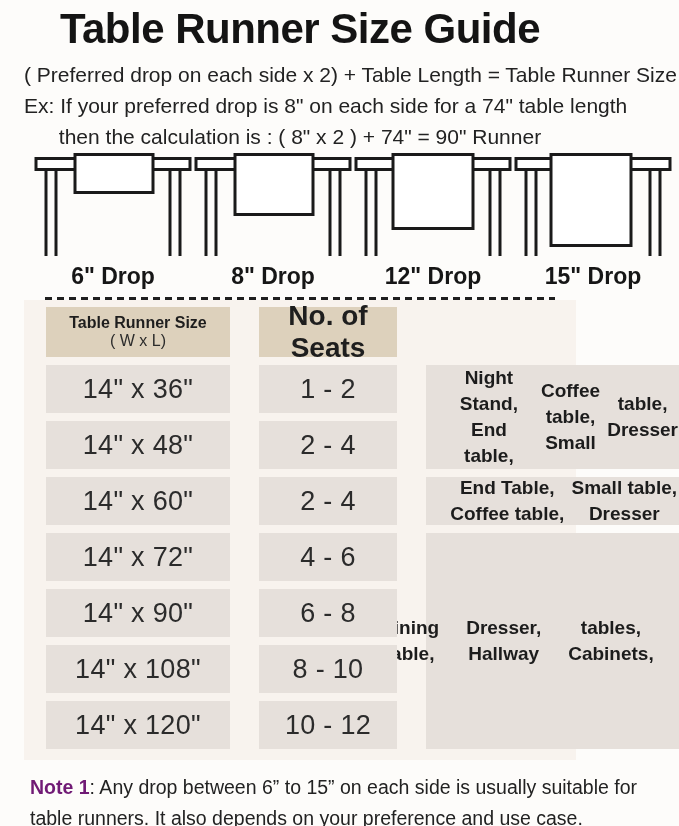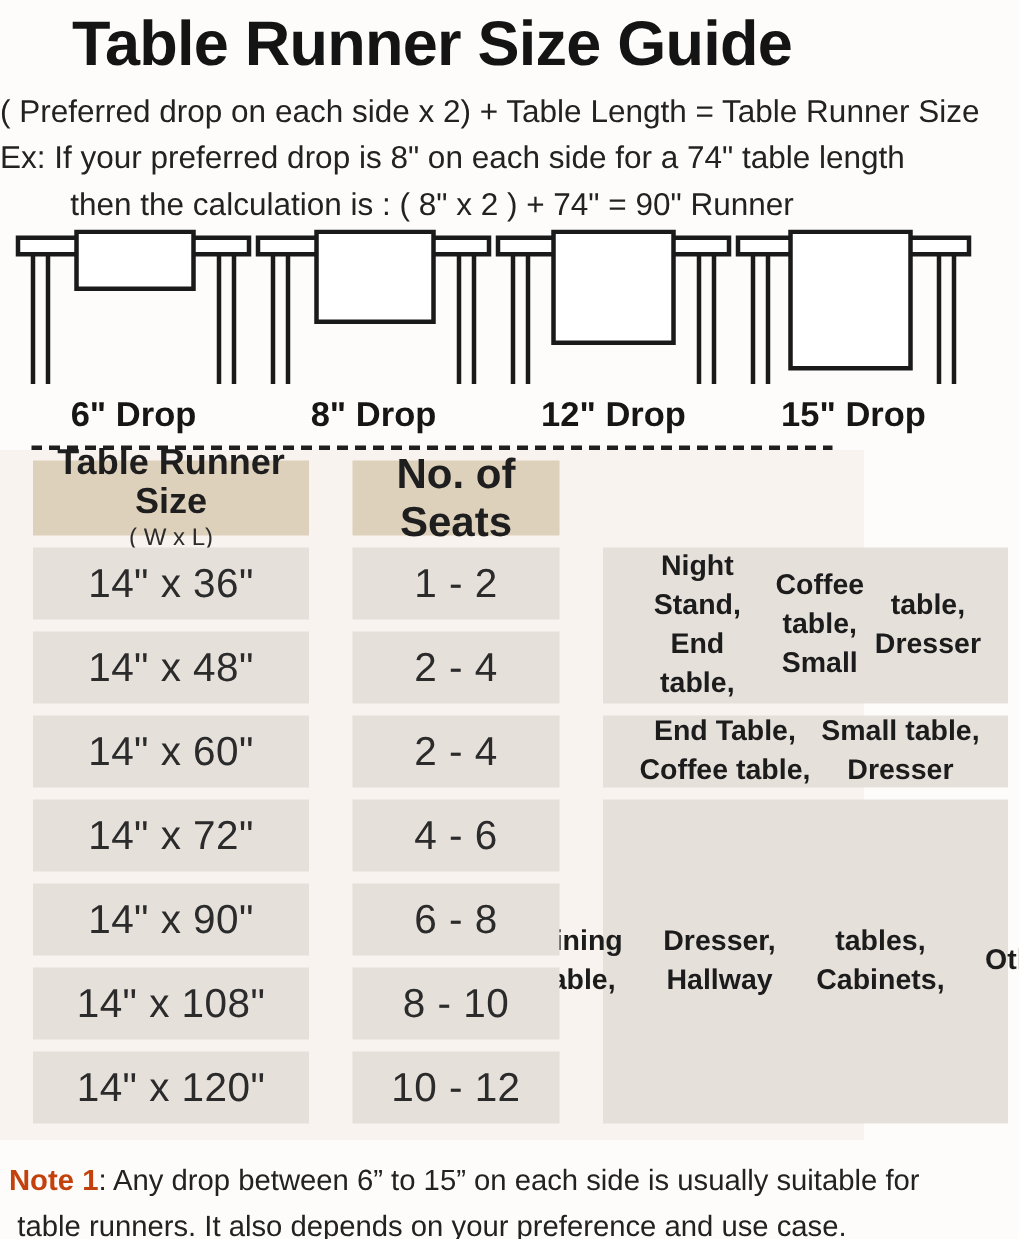"Table Runner Size Guide" .page { padding-left: none -> 24px }
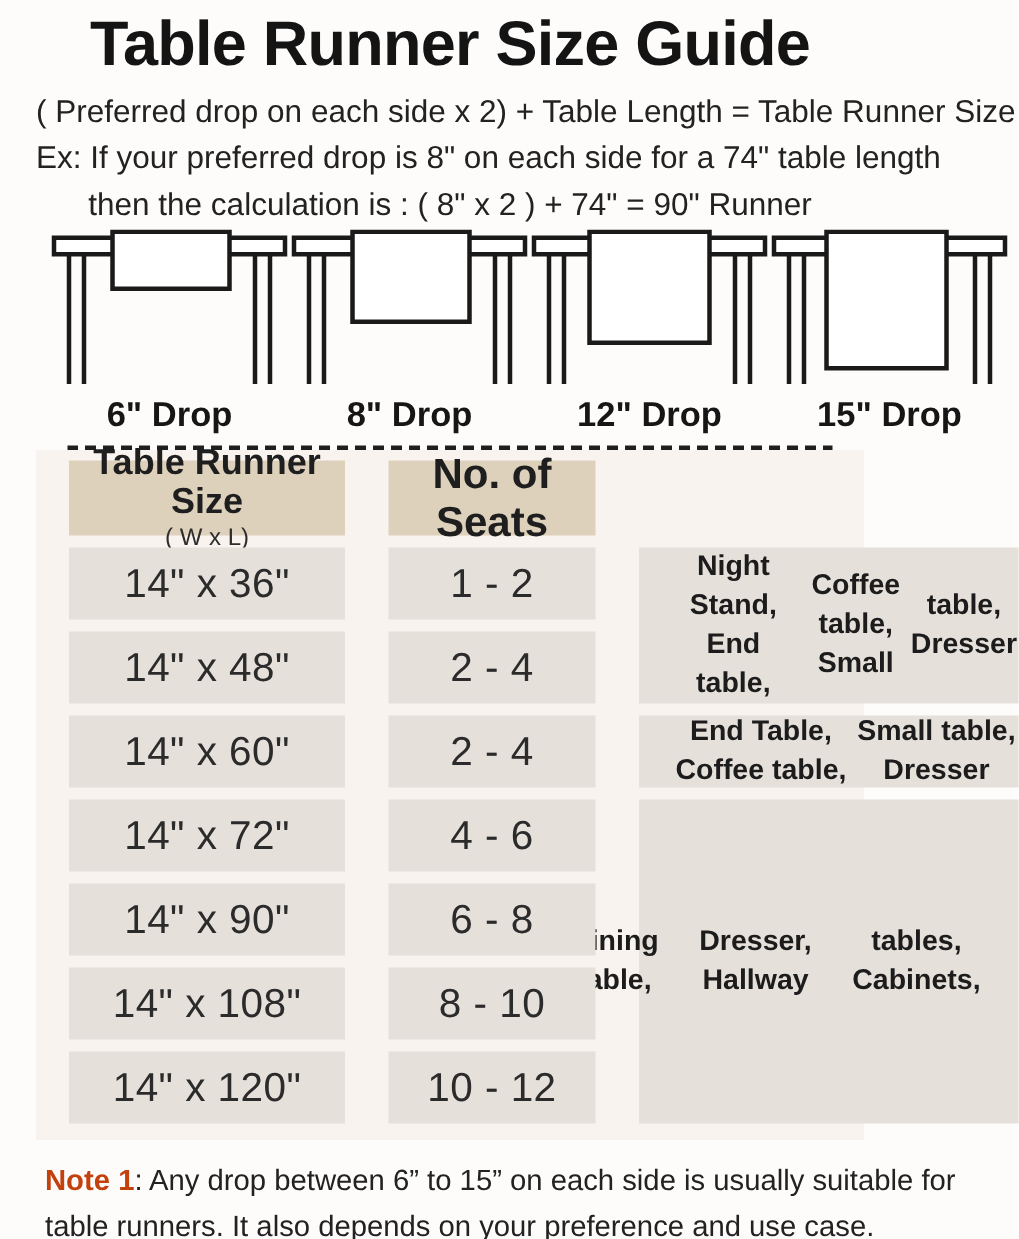"Table Runner Size" .hcell .h-main { font-size: 24px -> 16px }
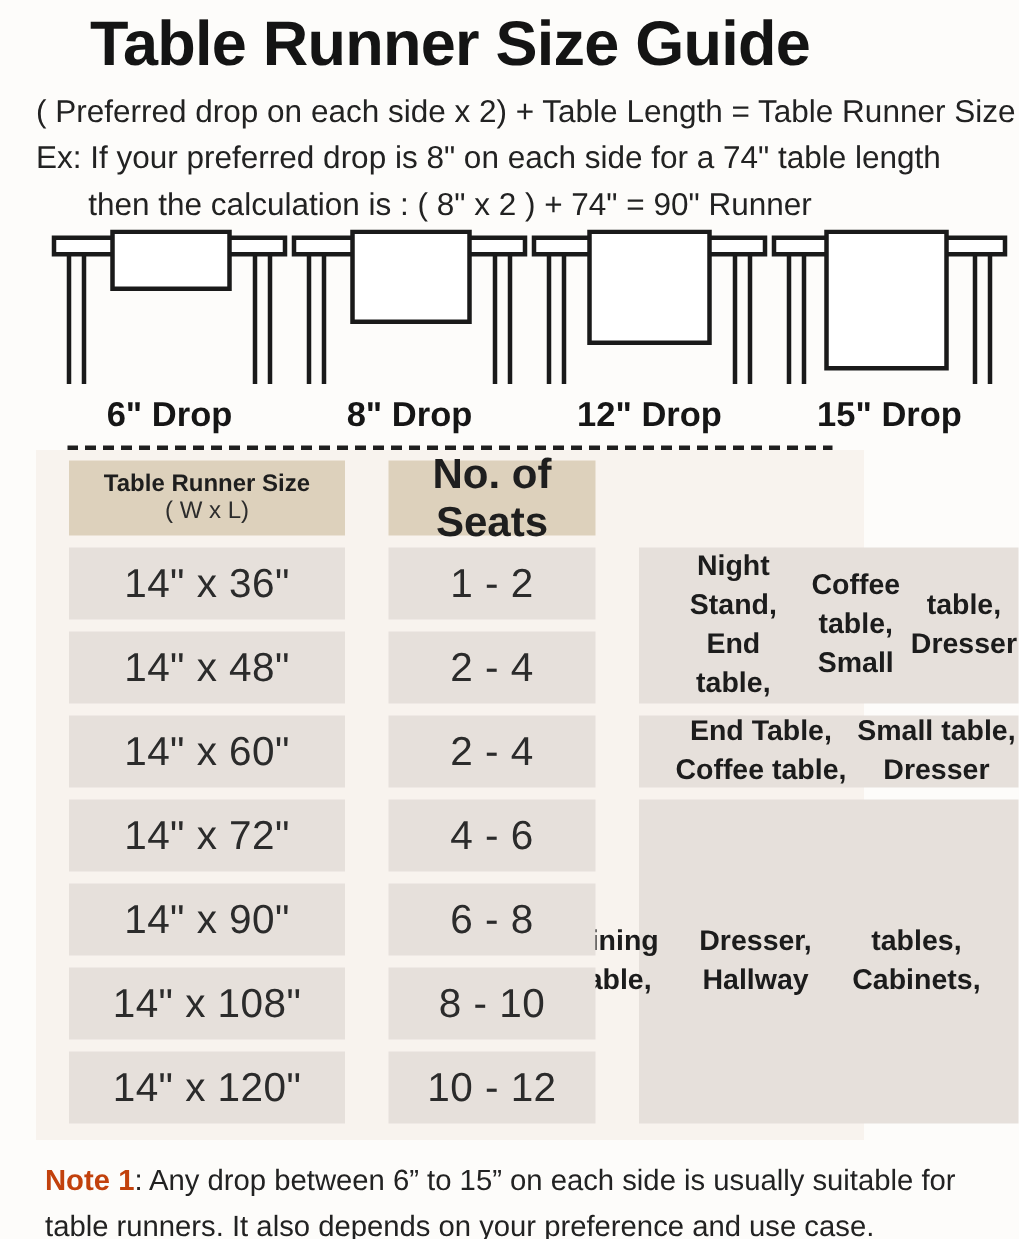"Note 1" .note strong { color: #c2410c -> #701a75 }
